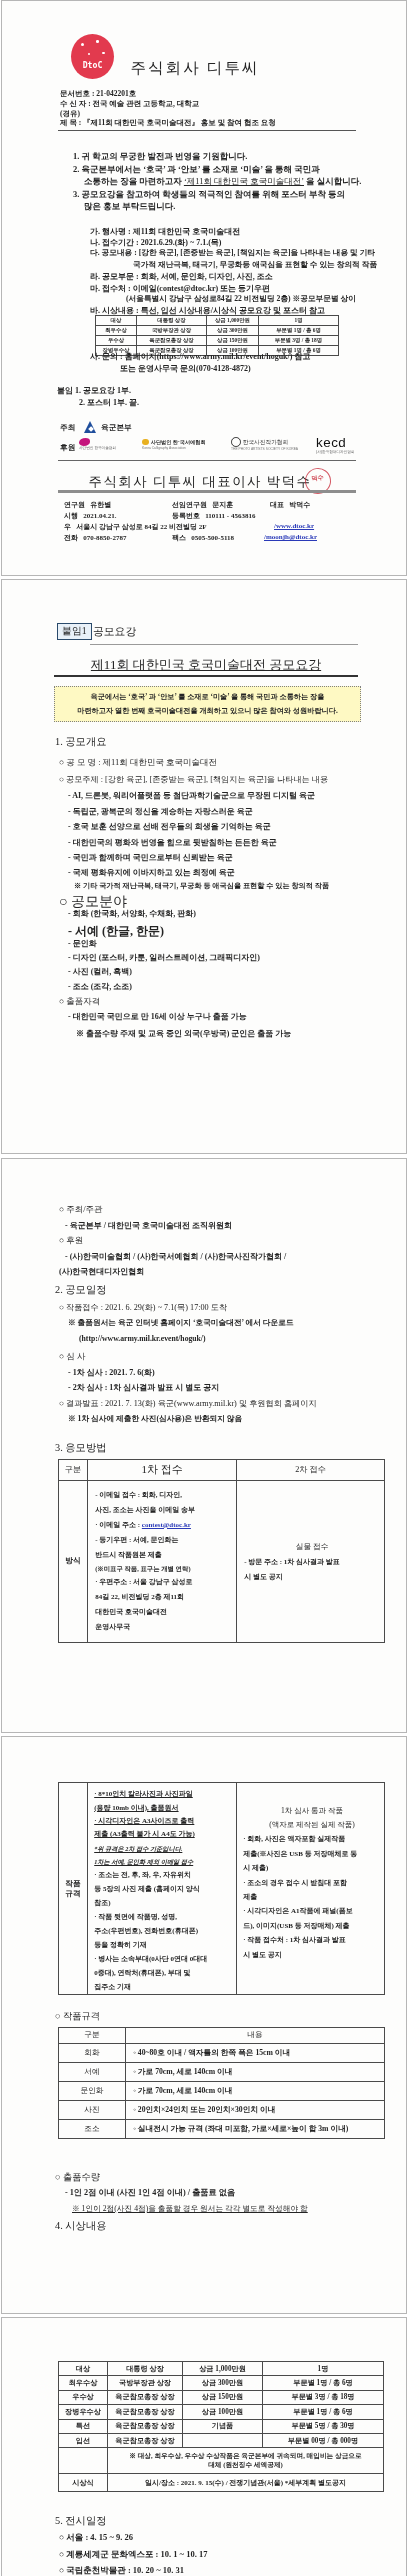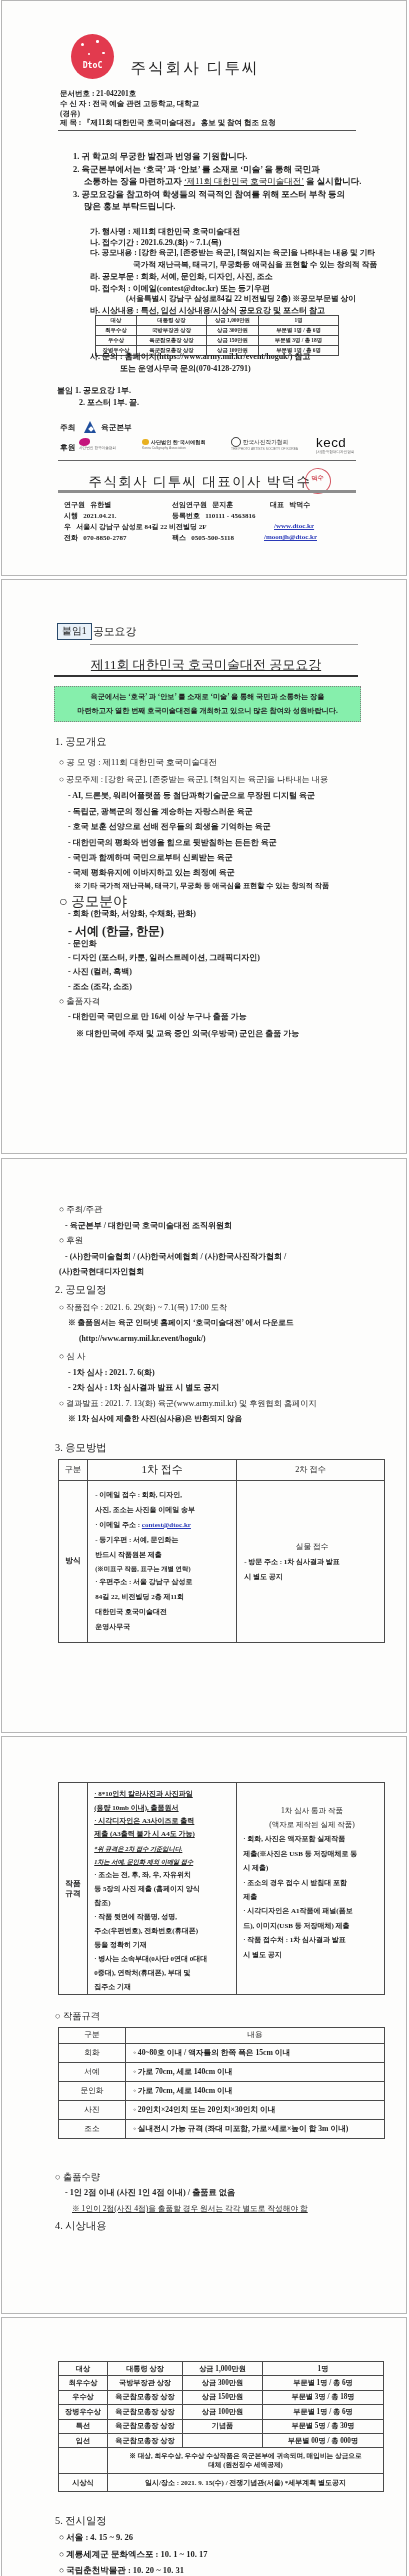"또는 운영사무국 문의(070-4128-2791)" div.a { text: 070-4128-2791 -> 070-4128-4872 }
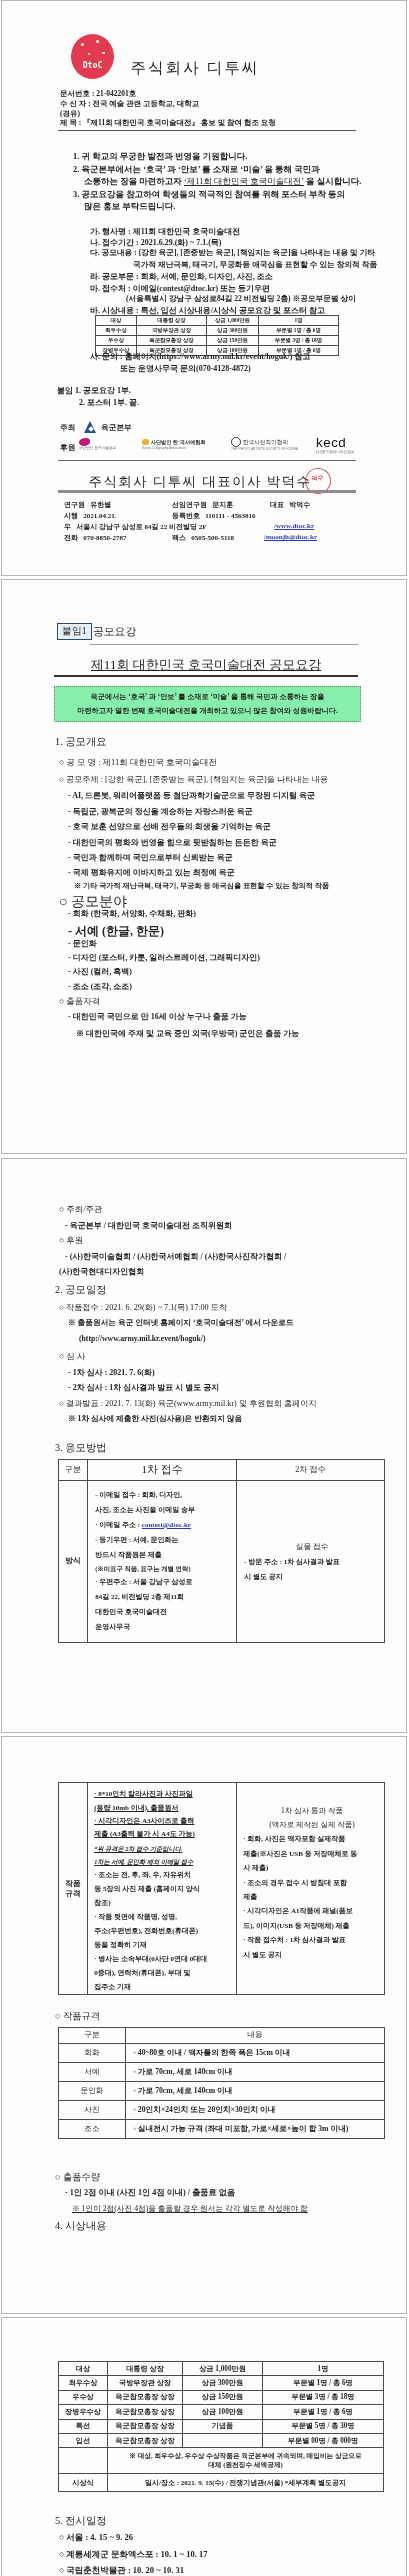"육군에서는 ‘호국’ 과 ‘안보’ 를" .dotbox { background: #86efac -> #fef9c3 }
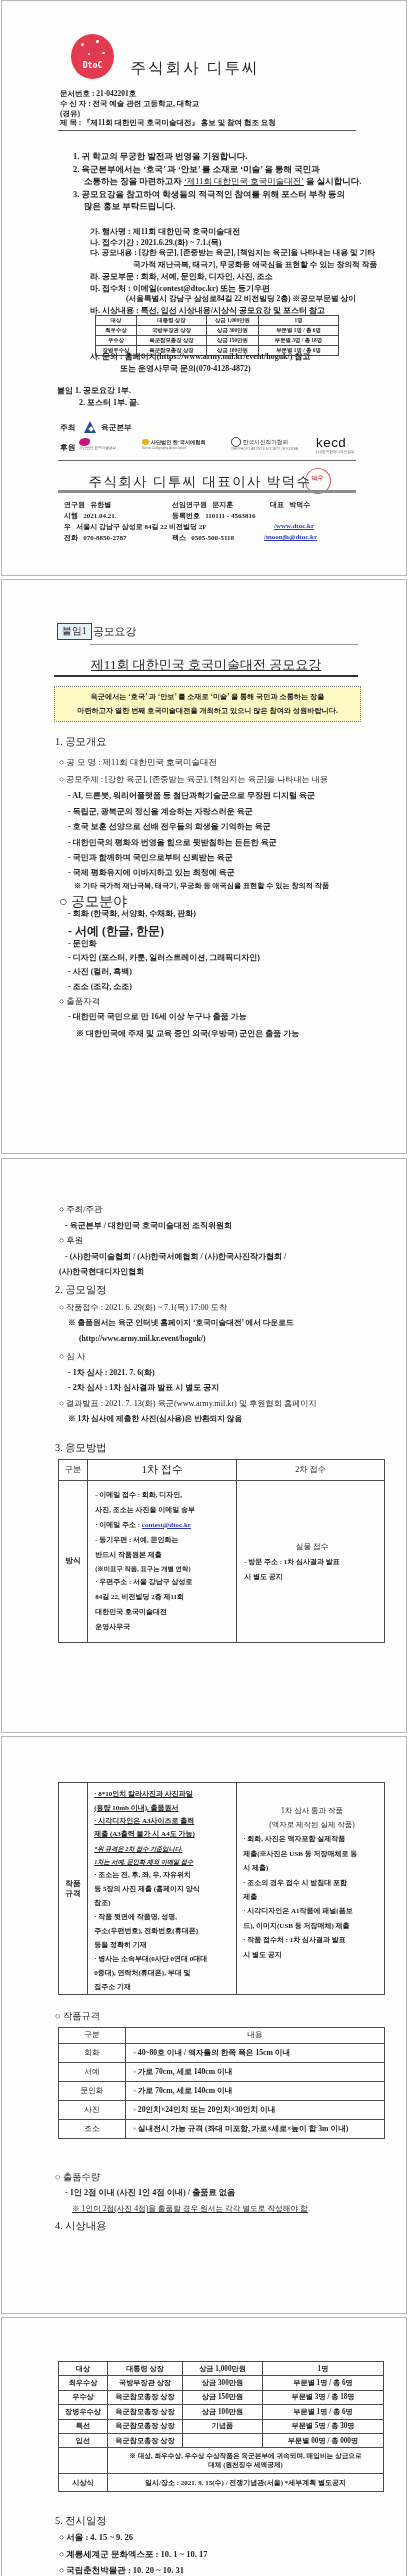"※ 대한민국에 주재 및 교육" div.a { text: 대한민국에 -> 출품수량 }
